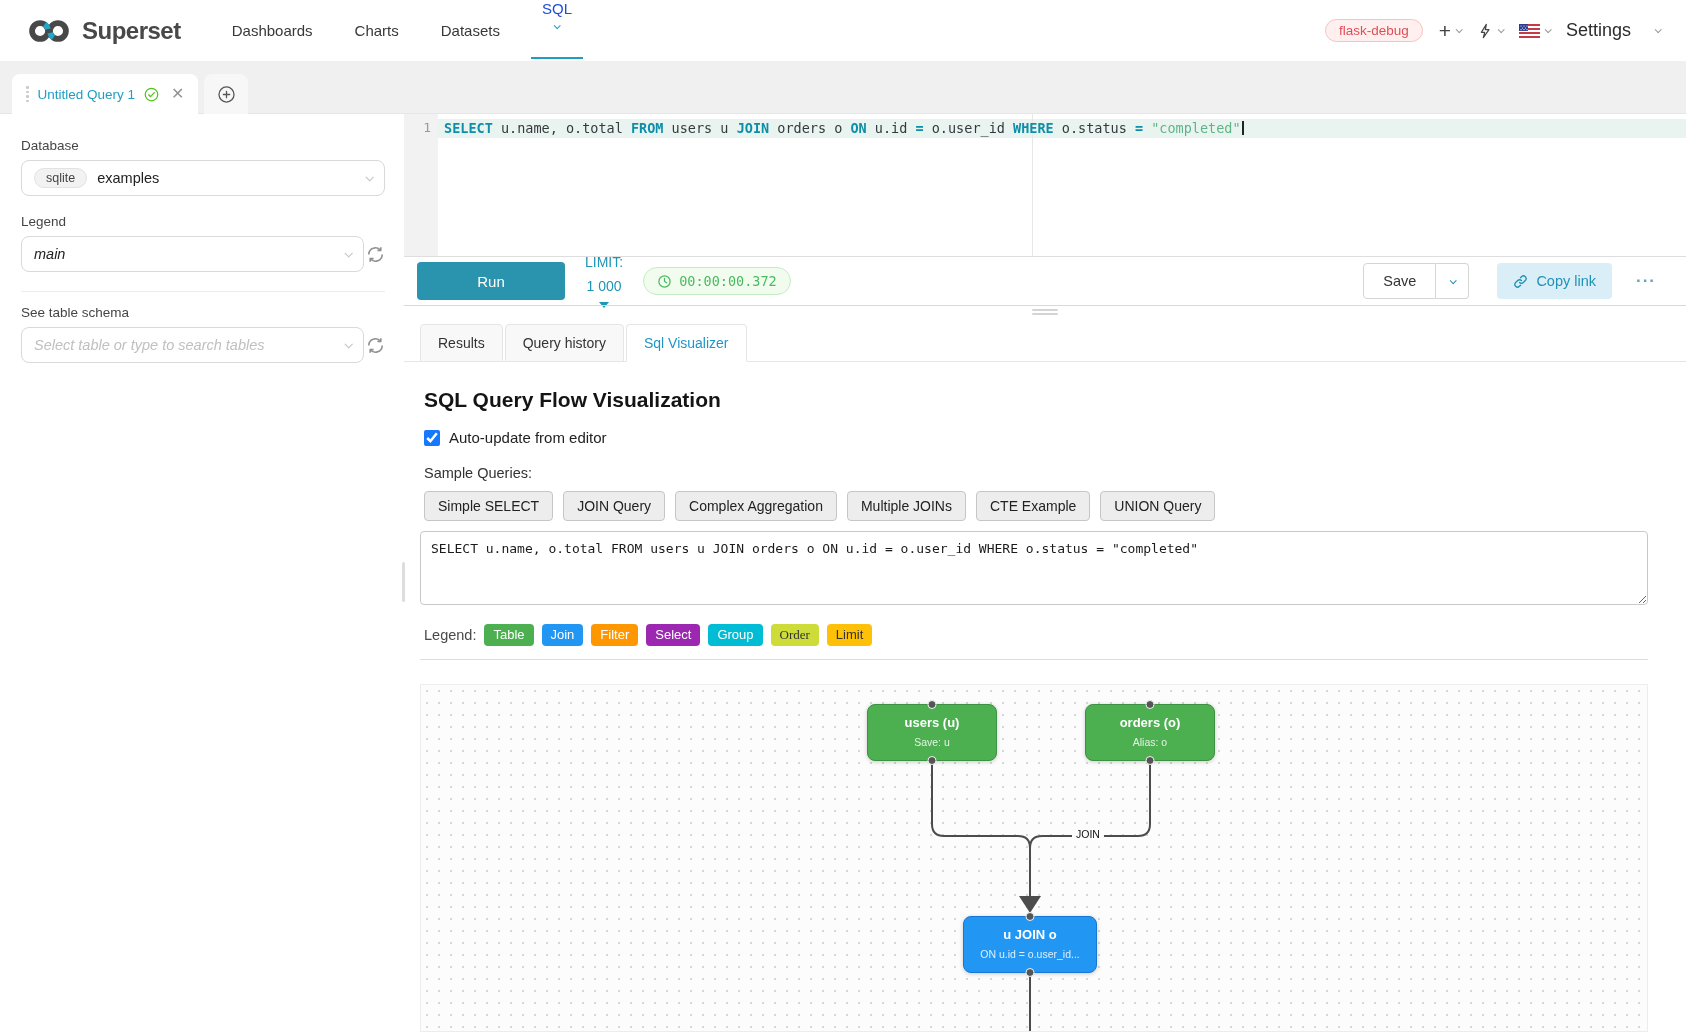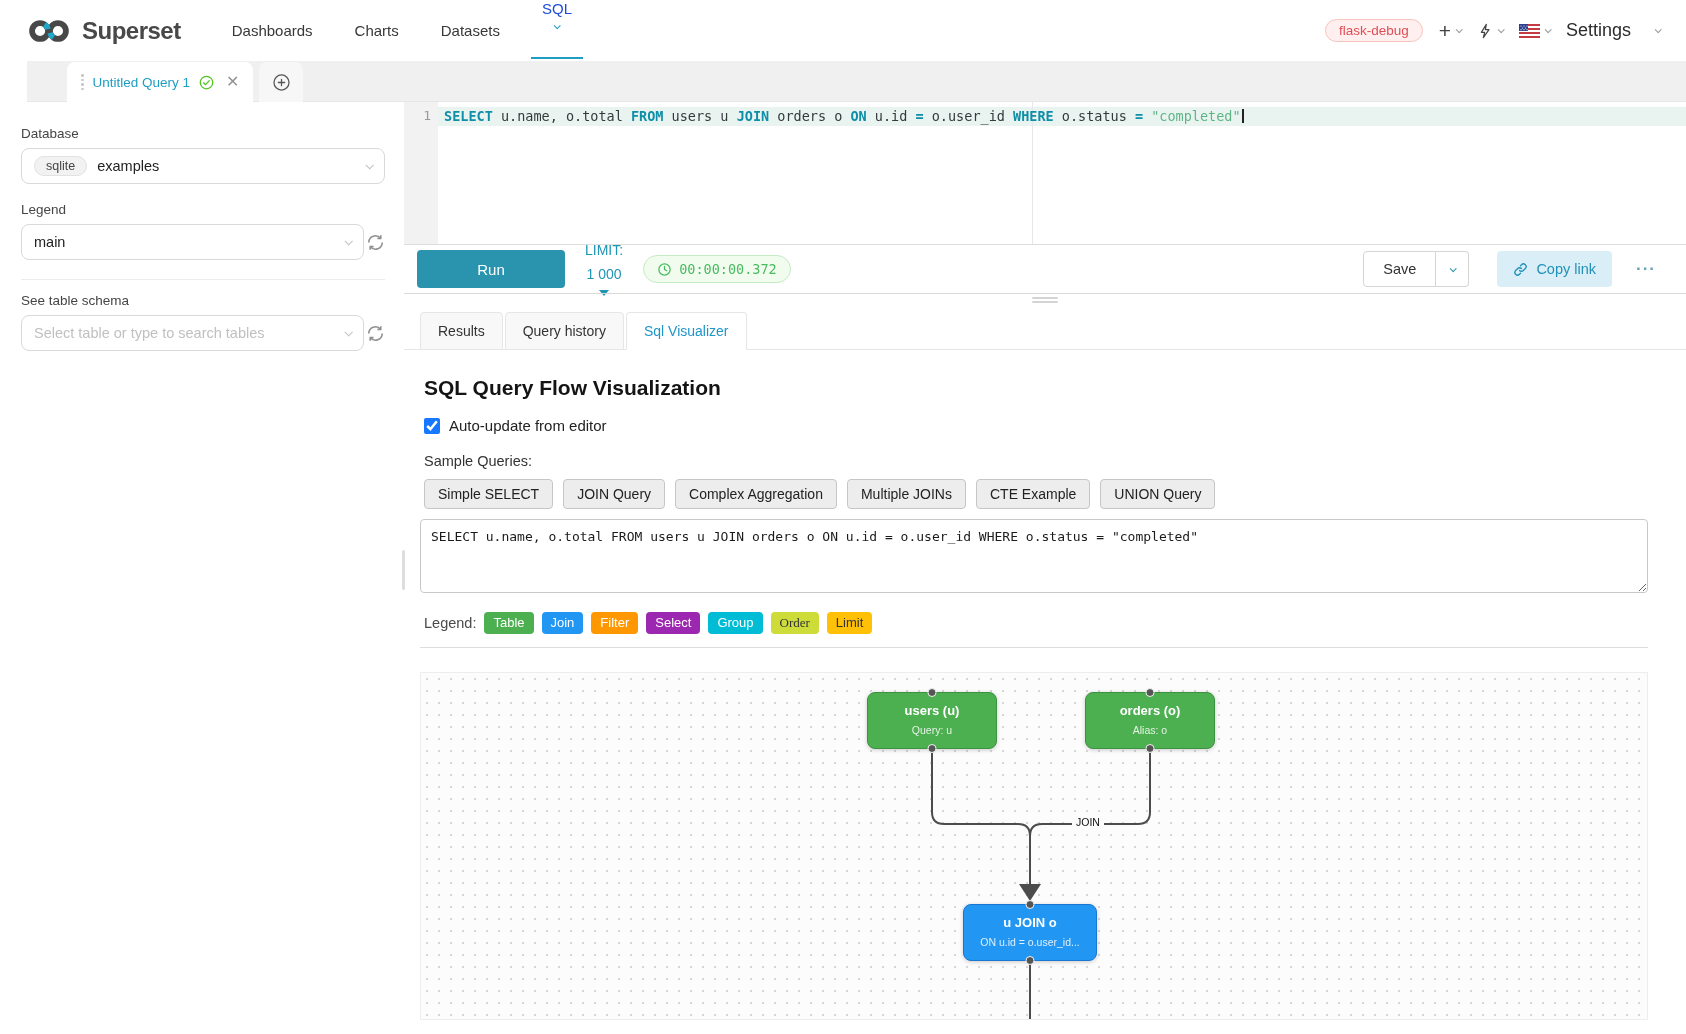"Untitled Query 1" .tabstrip { height: 41px -> 53px; margin-left: 27px -> none; padding-left: 40px -> 12px }
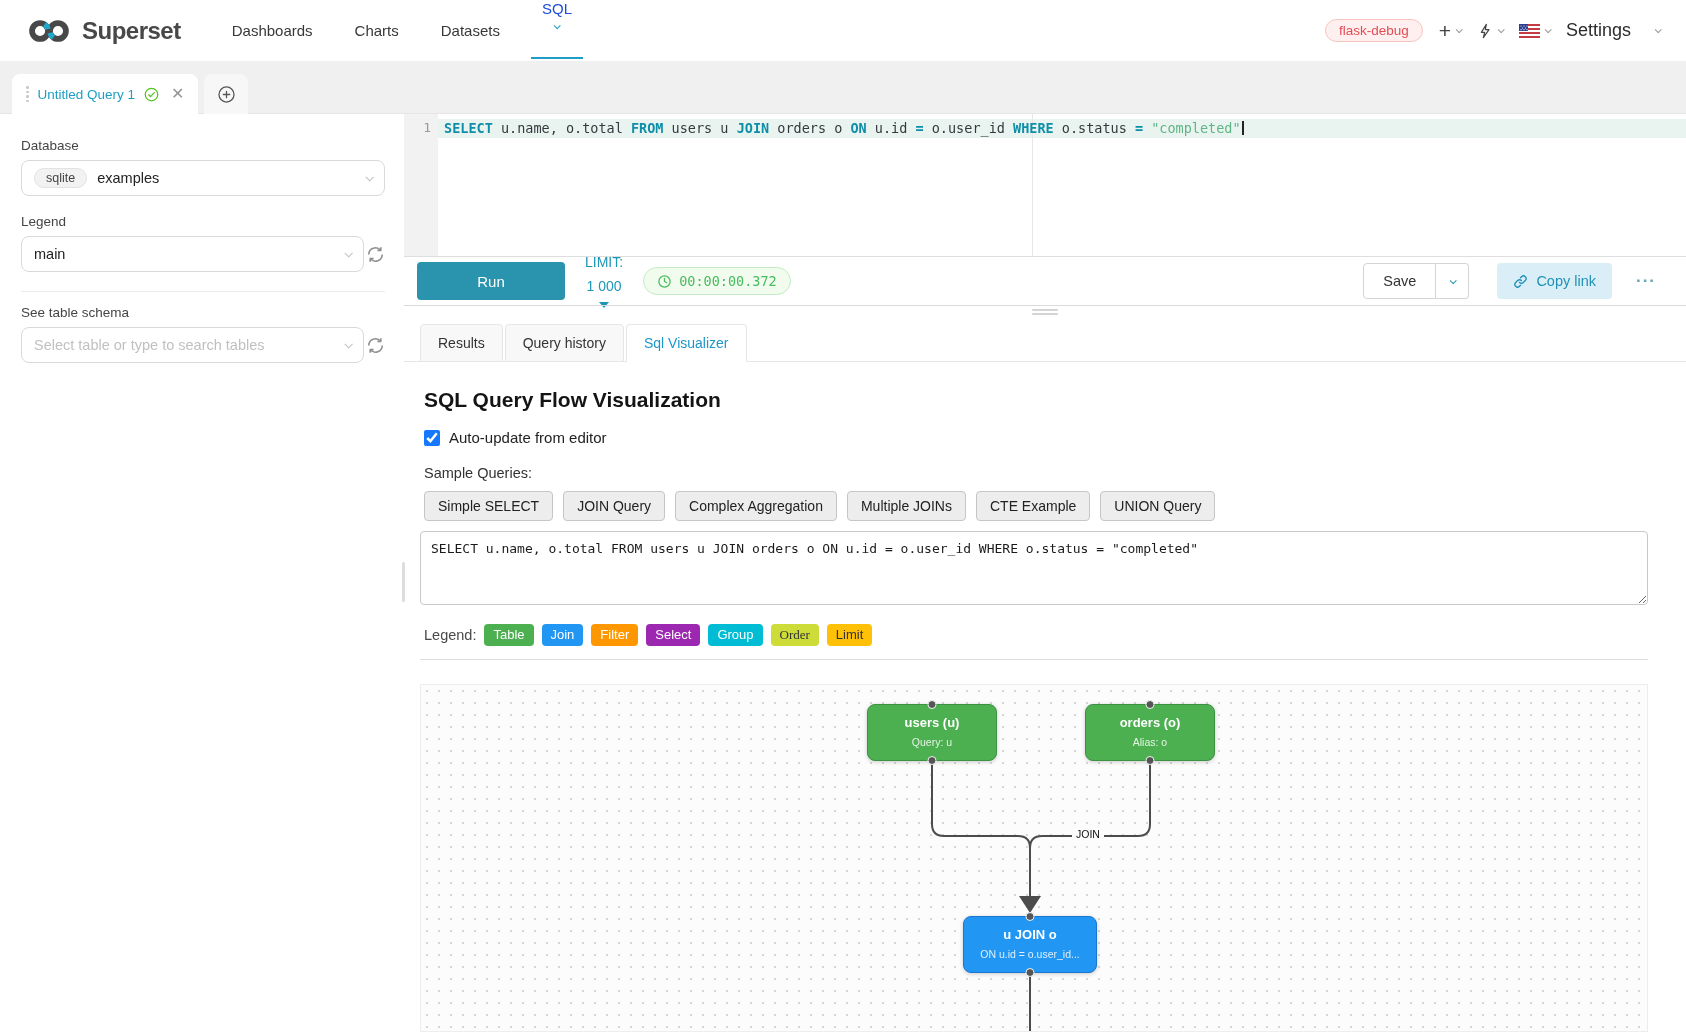"main" .select-row { font-style: none -> italic }
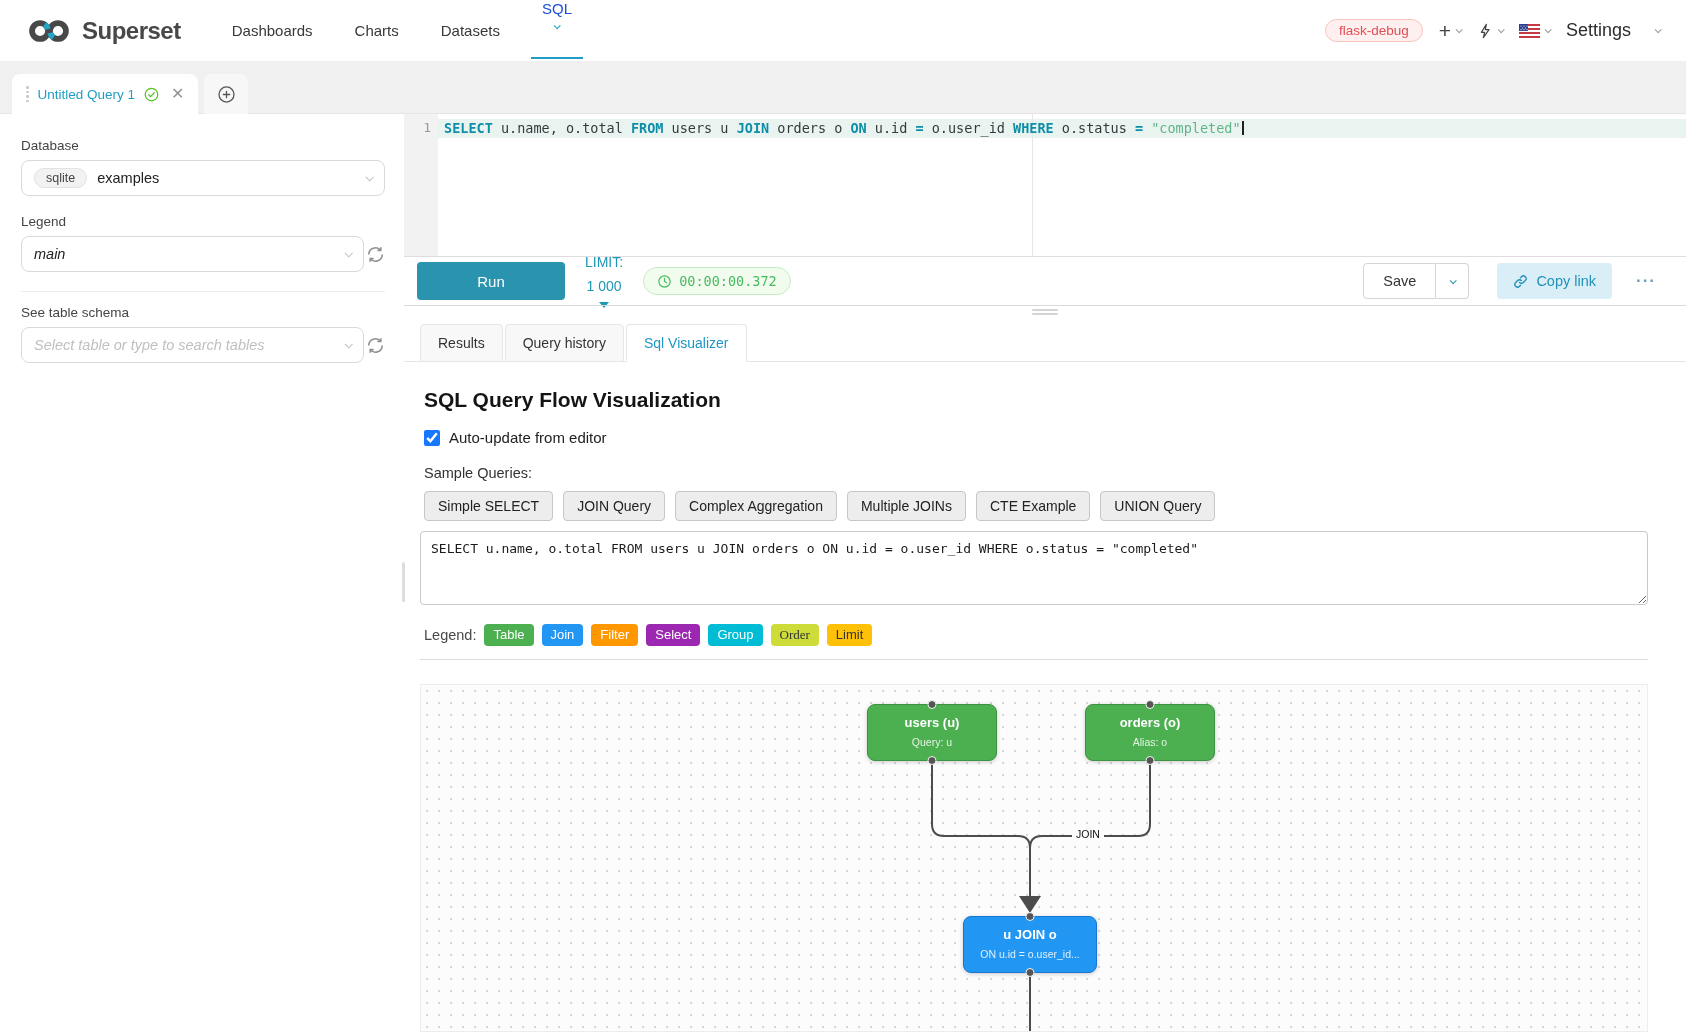"Query: u" div.s { text: Query -> Save }
